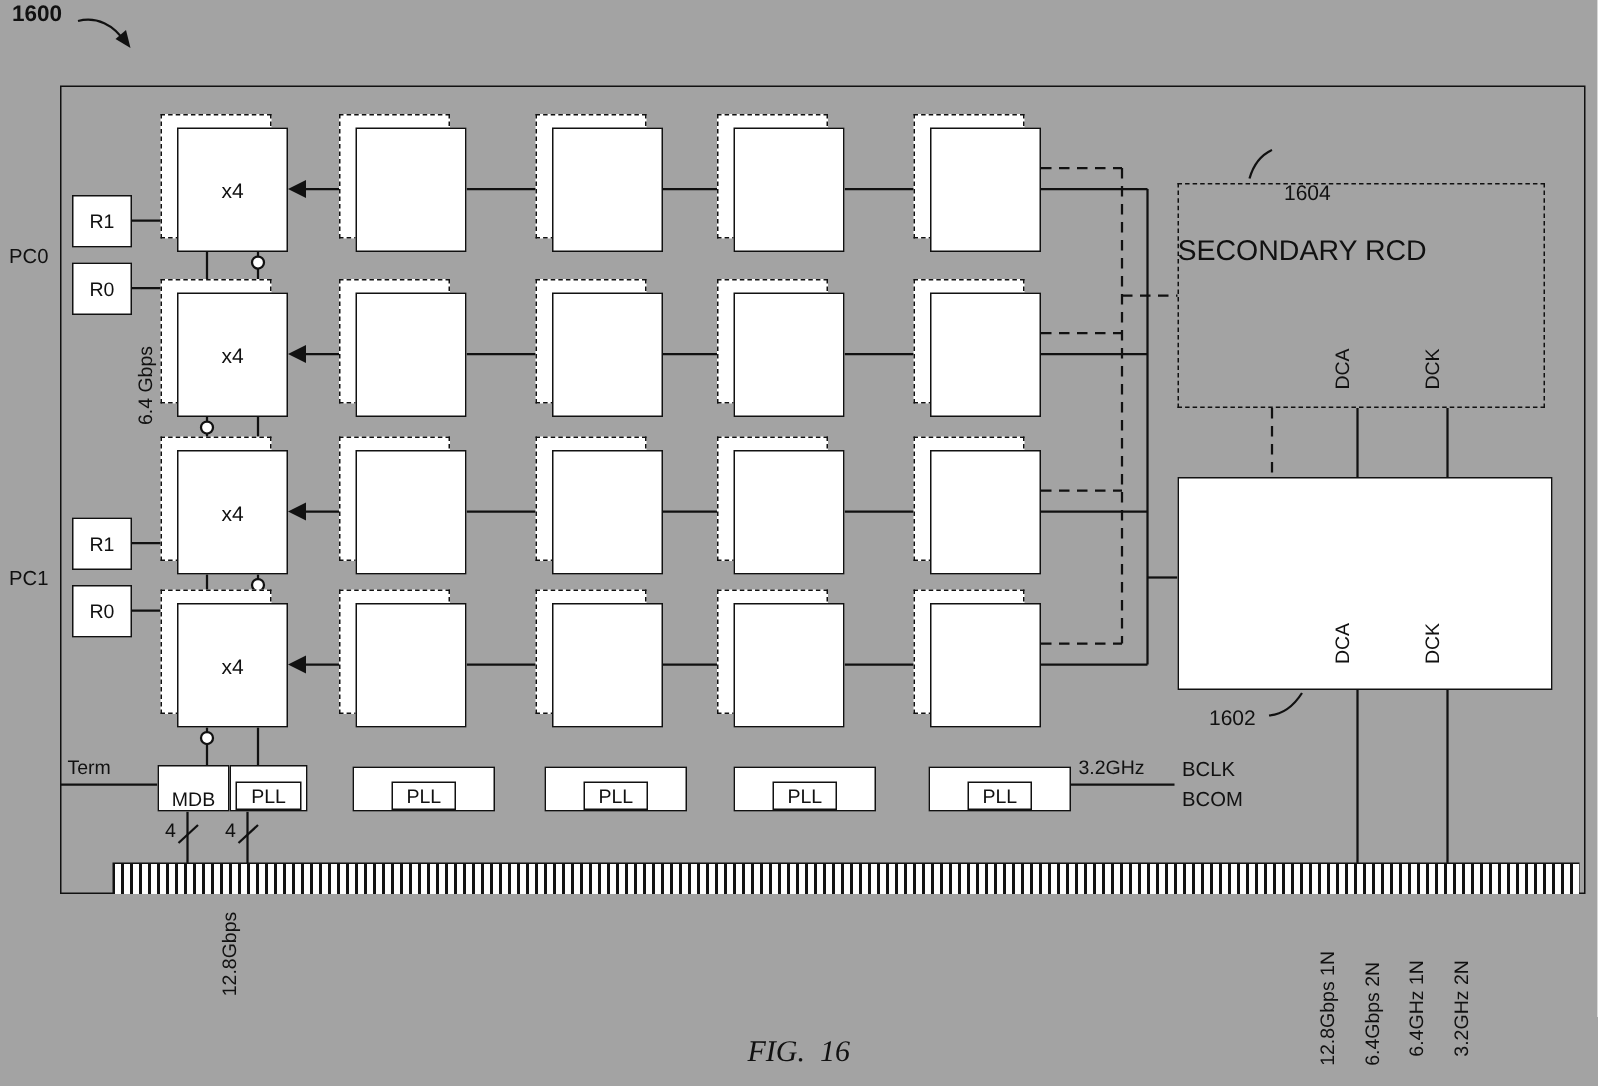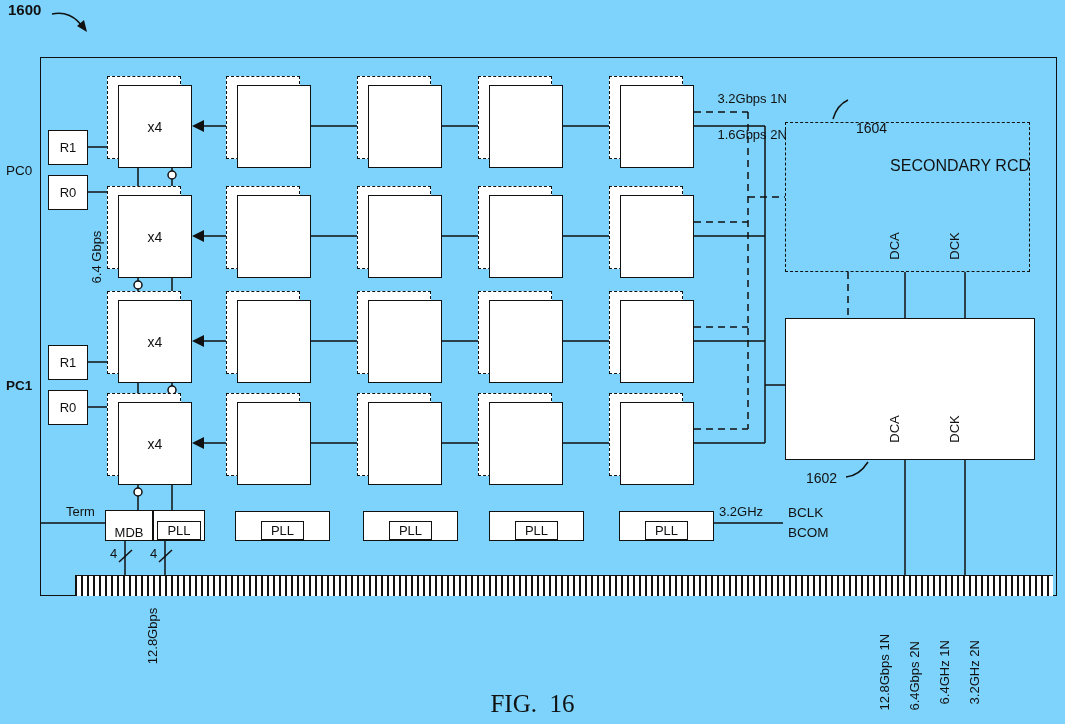"1600" .page { background: #7dd3fc -> #a3a3a3 }
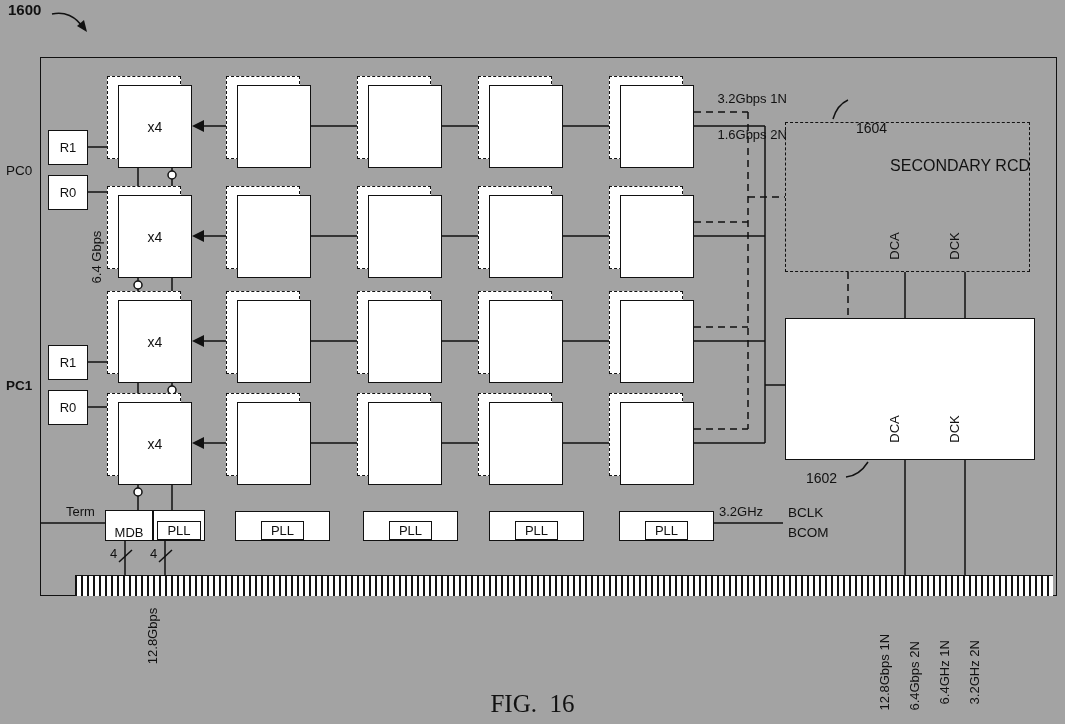"3.2Gbps 1N" div.lbl { html: <div> <span>3.2Gbps 1N</span><br> <span>1.6Gbps 2N</span> </div> -> none }
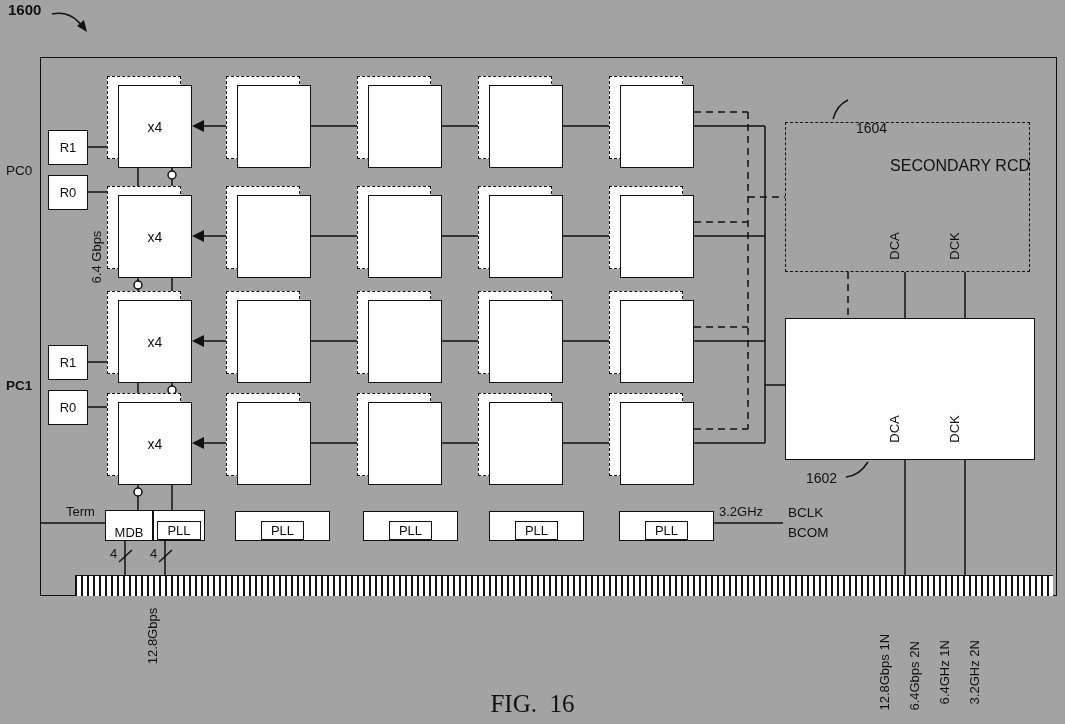"SECONDARY RCD" .rcd-title { font-size: 16px -> 19px; text-align: right -> left }
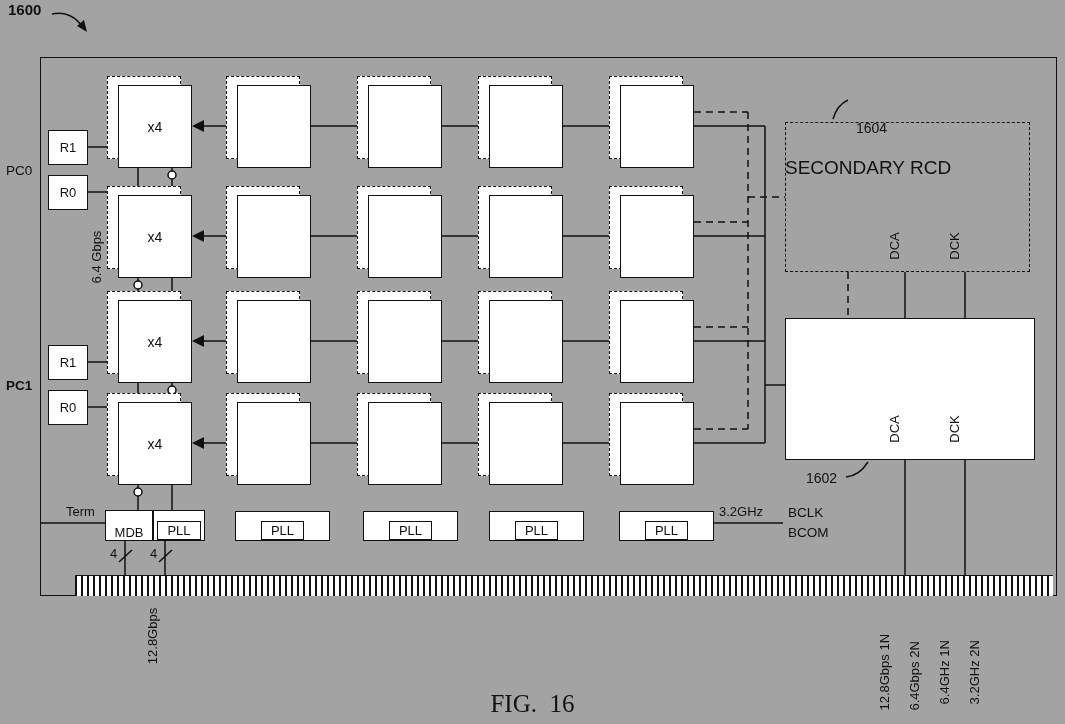"PC1" div.lbl { font-weight: bold -> none }
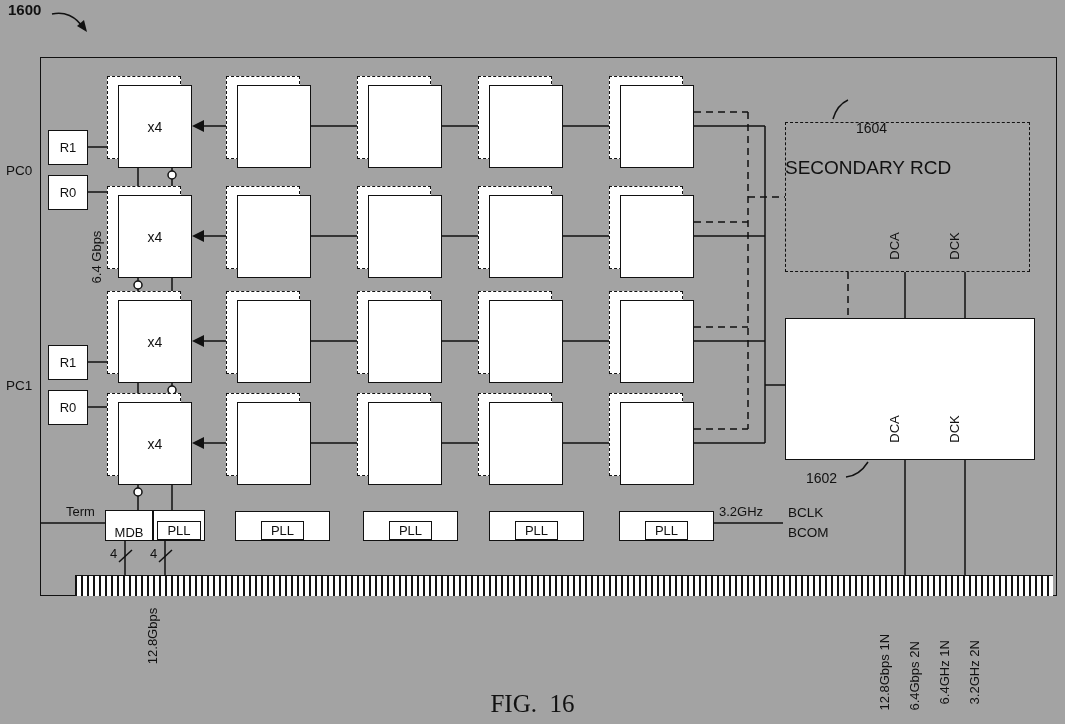"Term" div.lbl { left: 66px -> 45px }
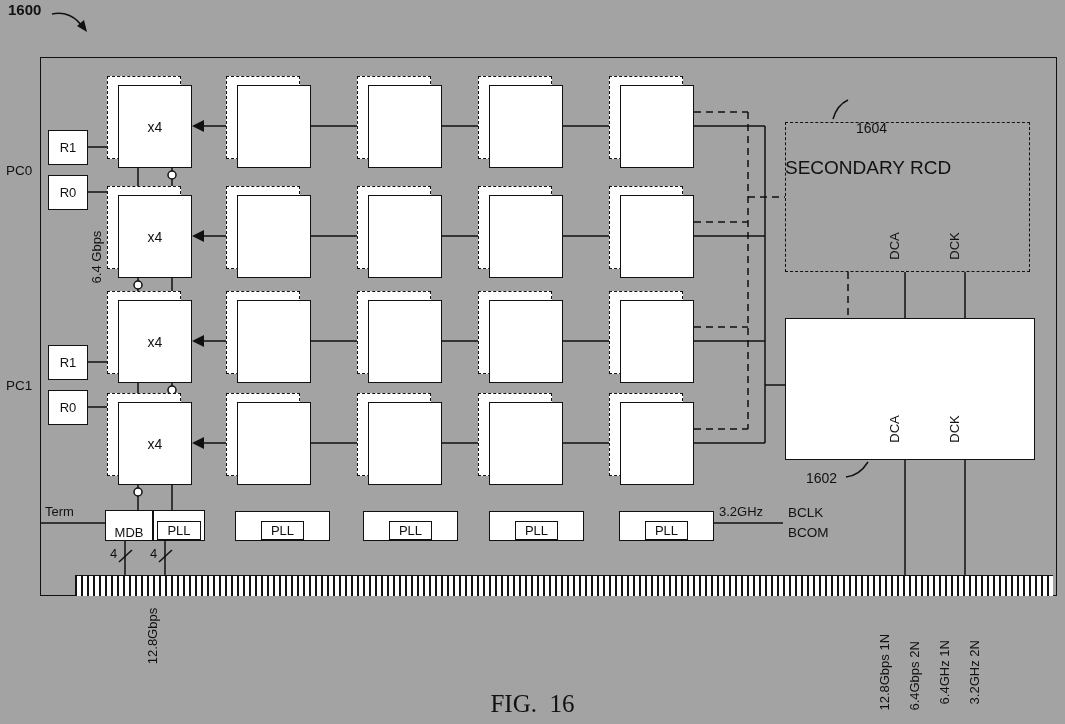"FIG. 16" .caption { font-size: 25px -> 20px; font-style: none -> italic }
